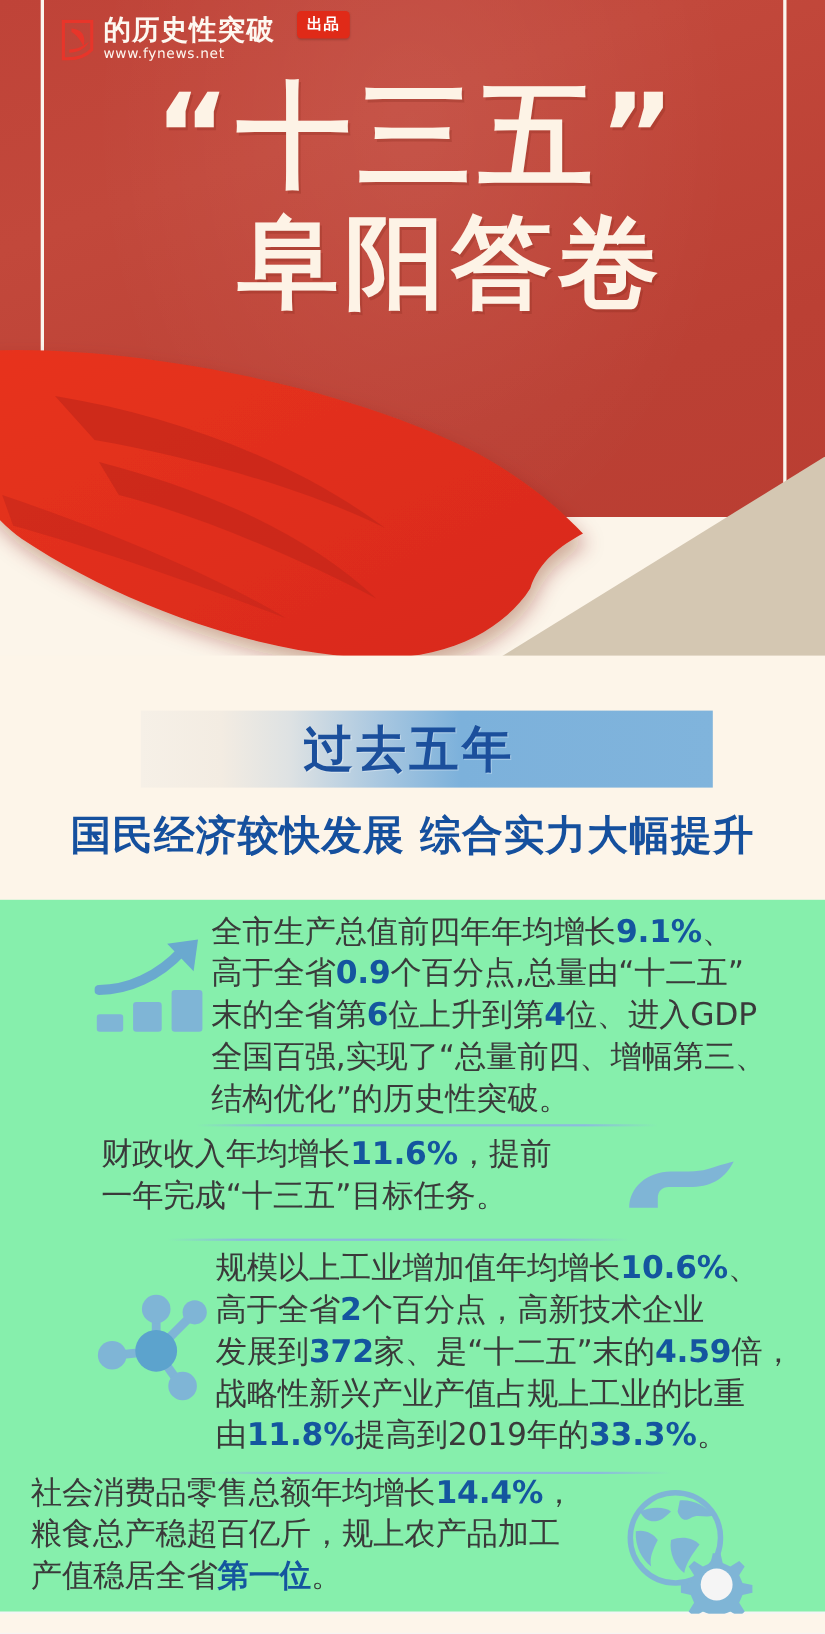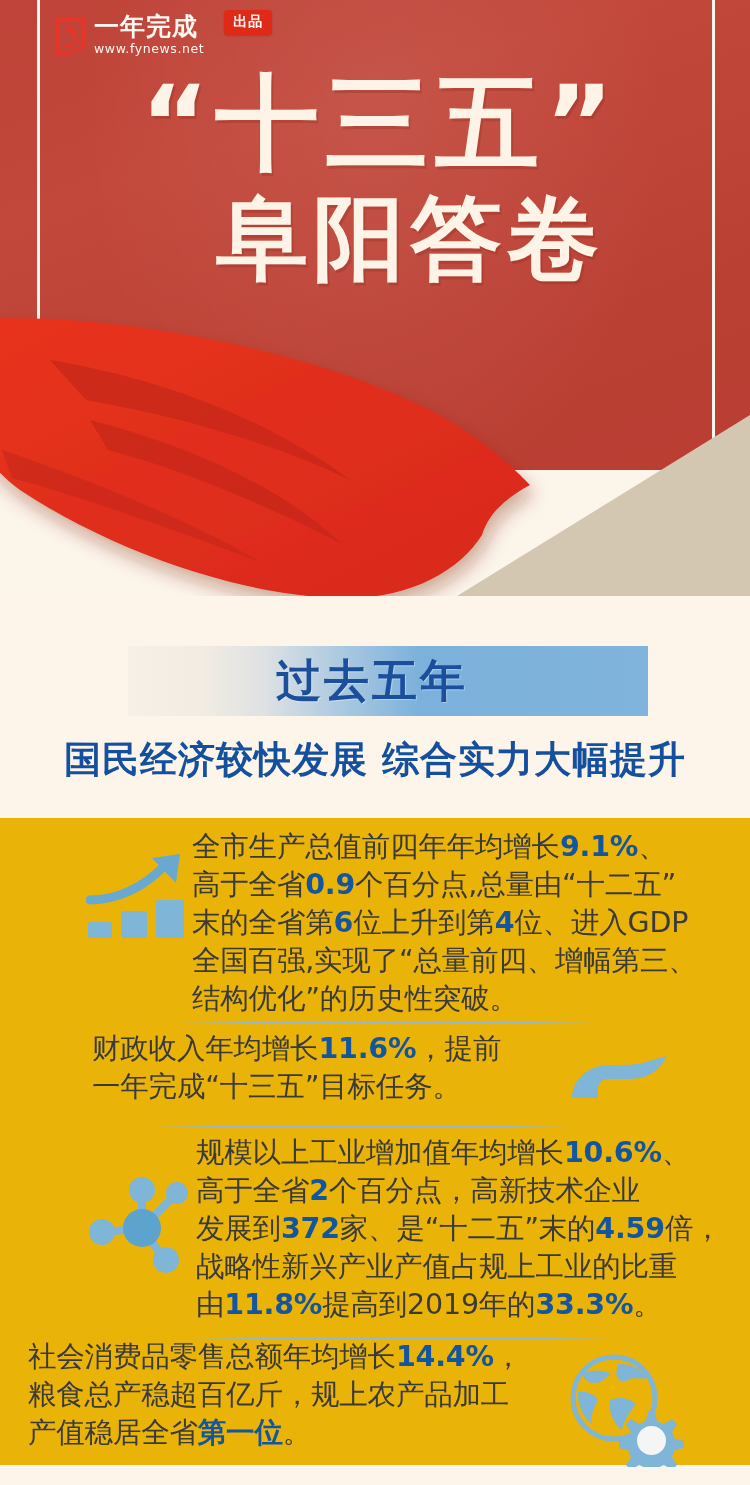"一年完成" span.logo-cn { text: 一年完成 -> 的历史性突破 }
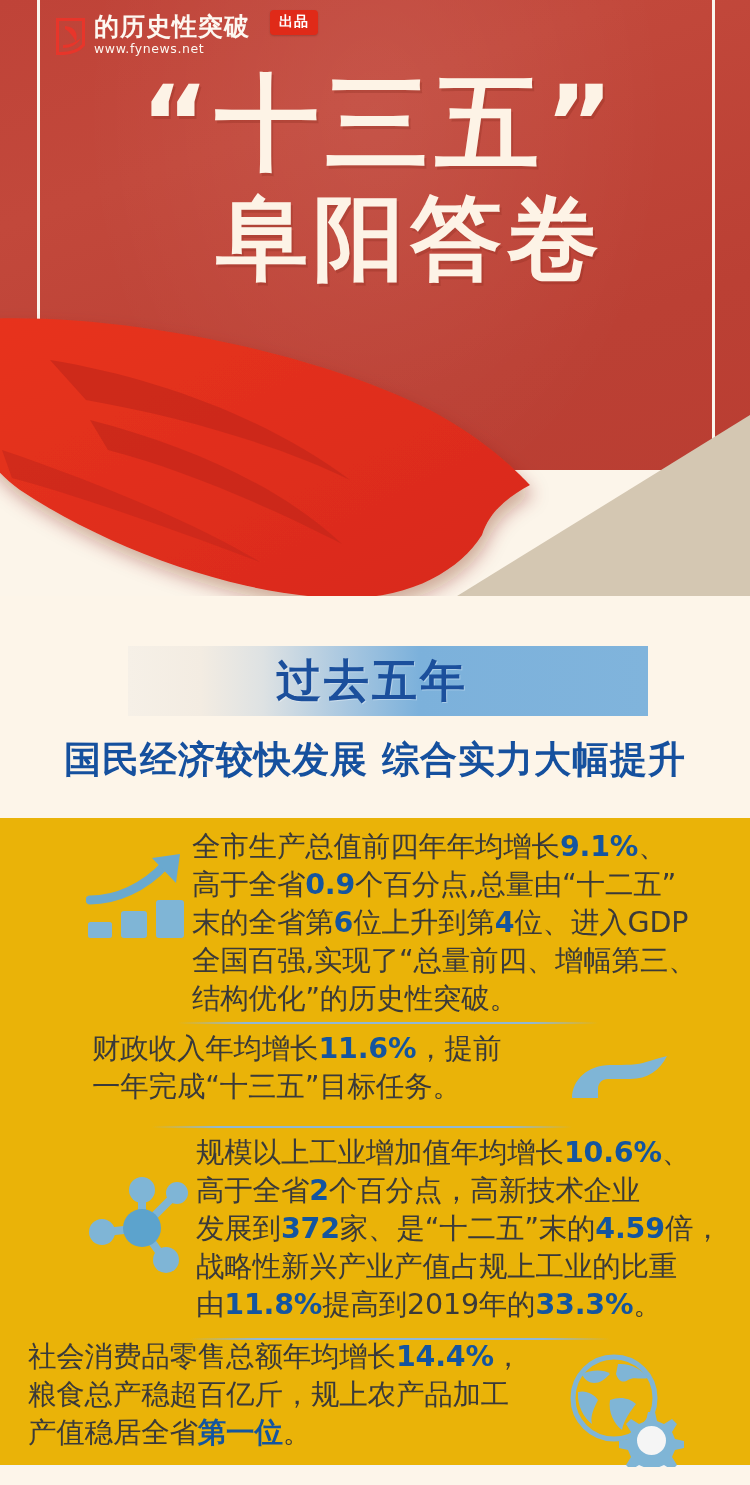"全市生产总值前四年年均增长9.1%、" .content { background: #eab308 -> #86efac }
